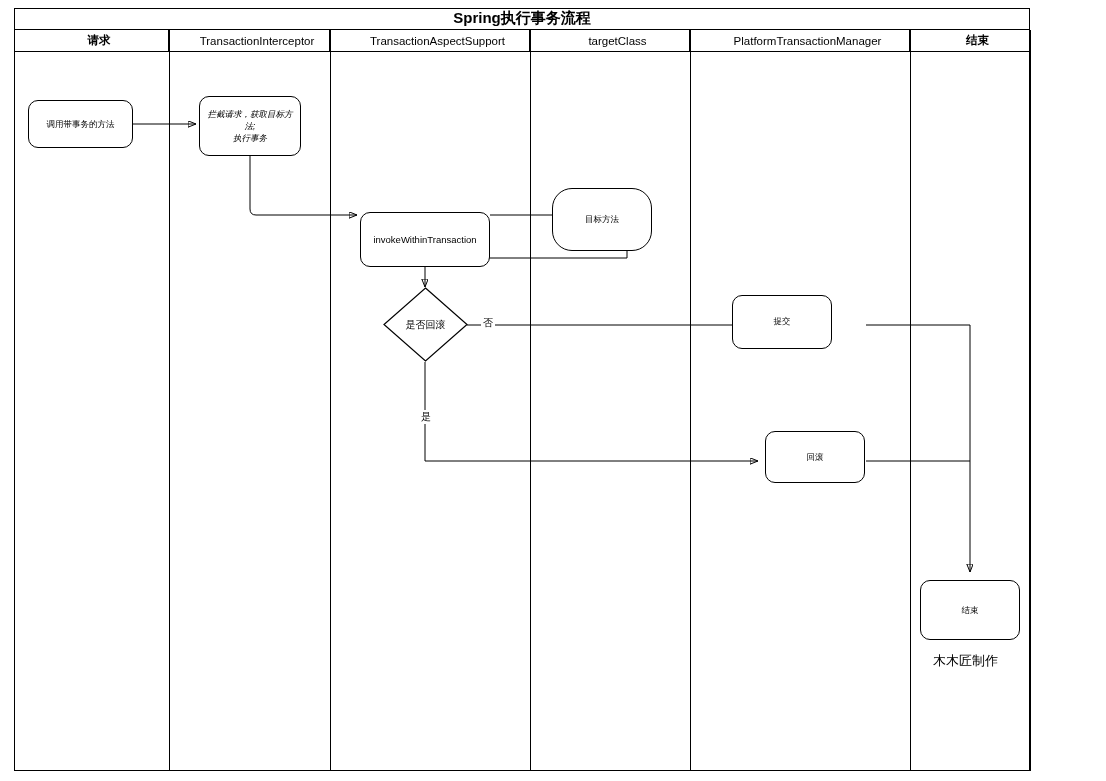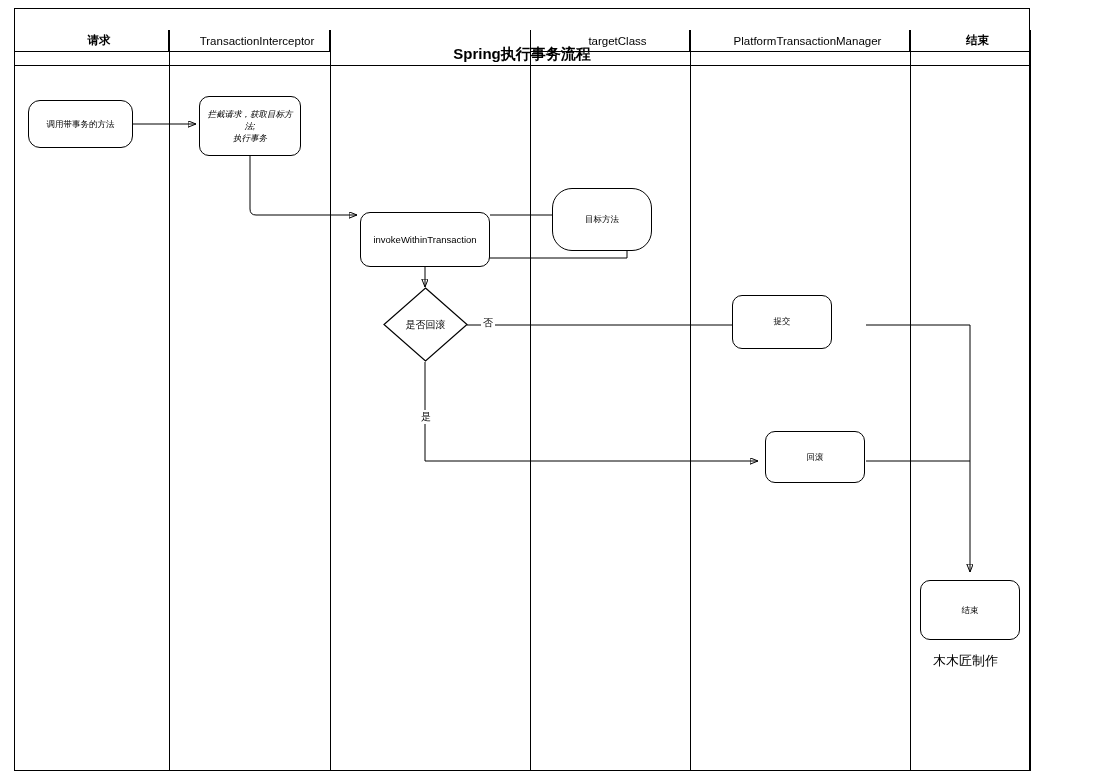"Spring执行事务流程" .pool-title { margin-top: 36px -> none }
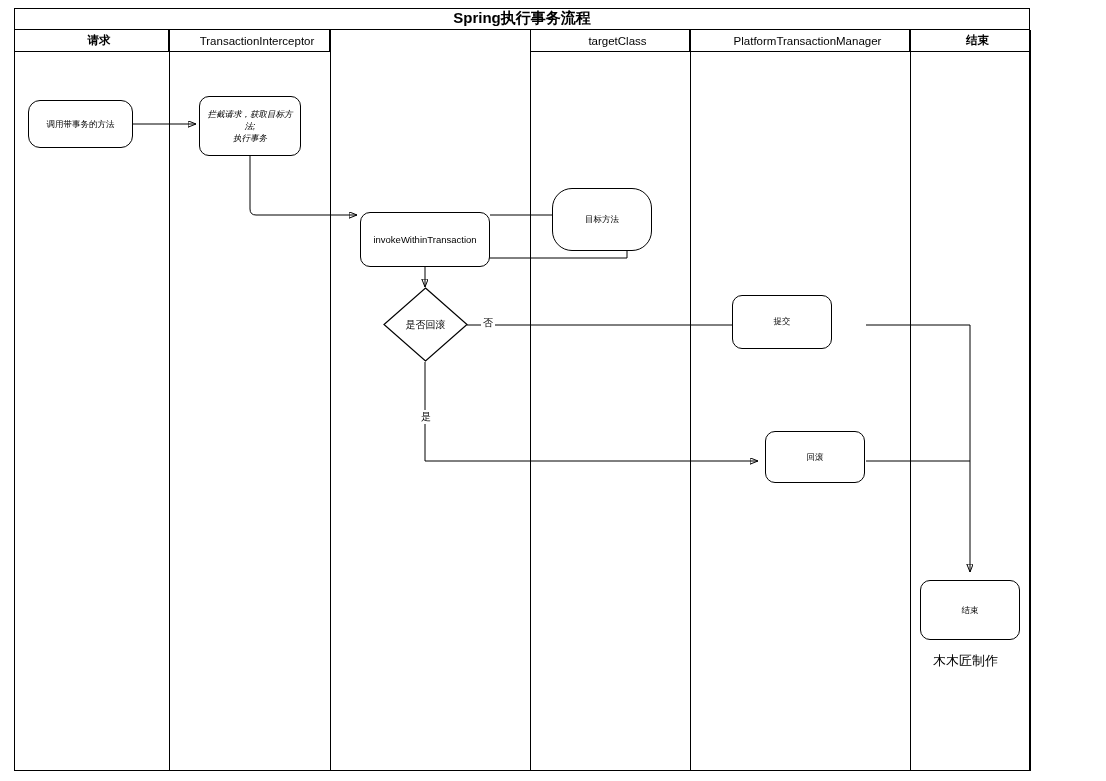"TransactionAspectSupport" div.lane-head { html: none -> <div>TransactionAspectSupport</div> }
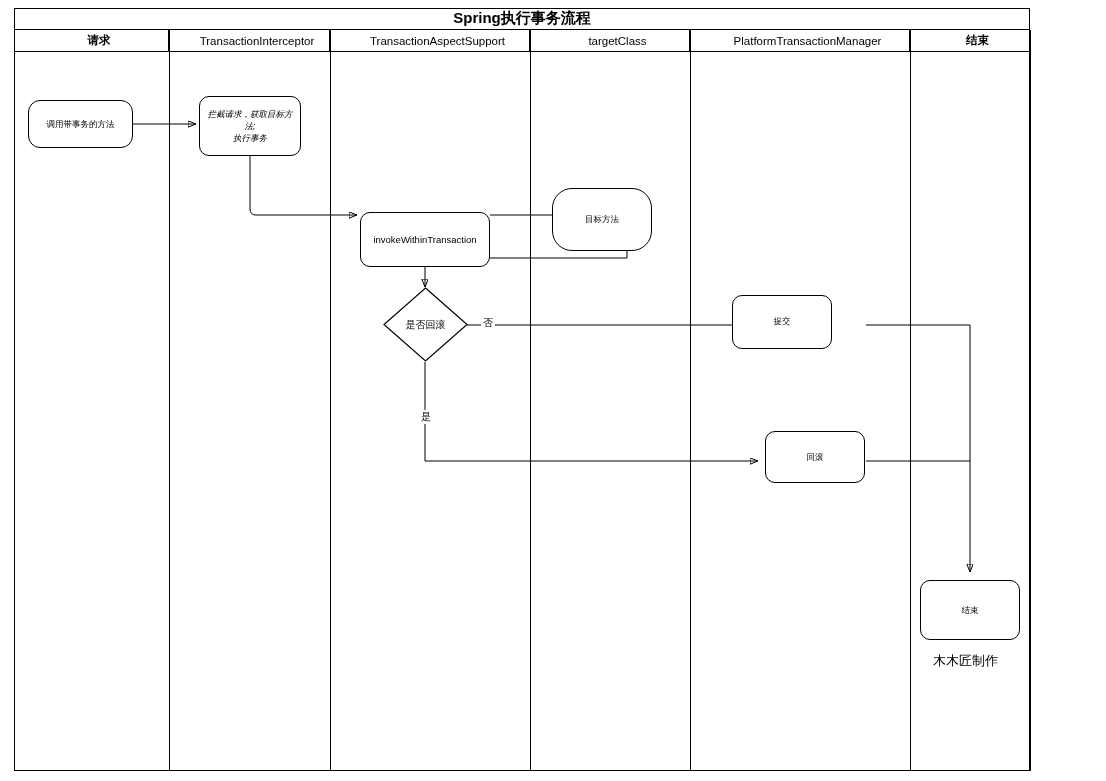"调用带事务的方法" div.node { border-radius: 12px -> none }
